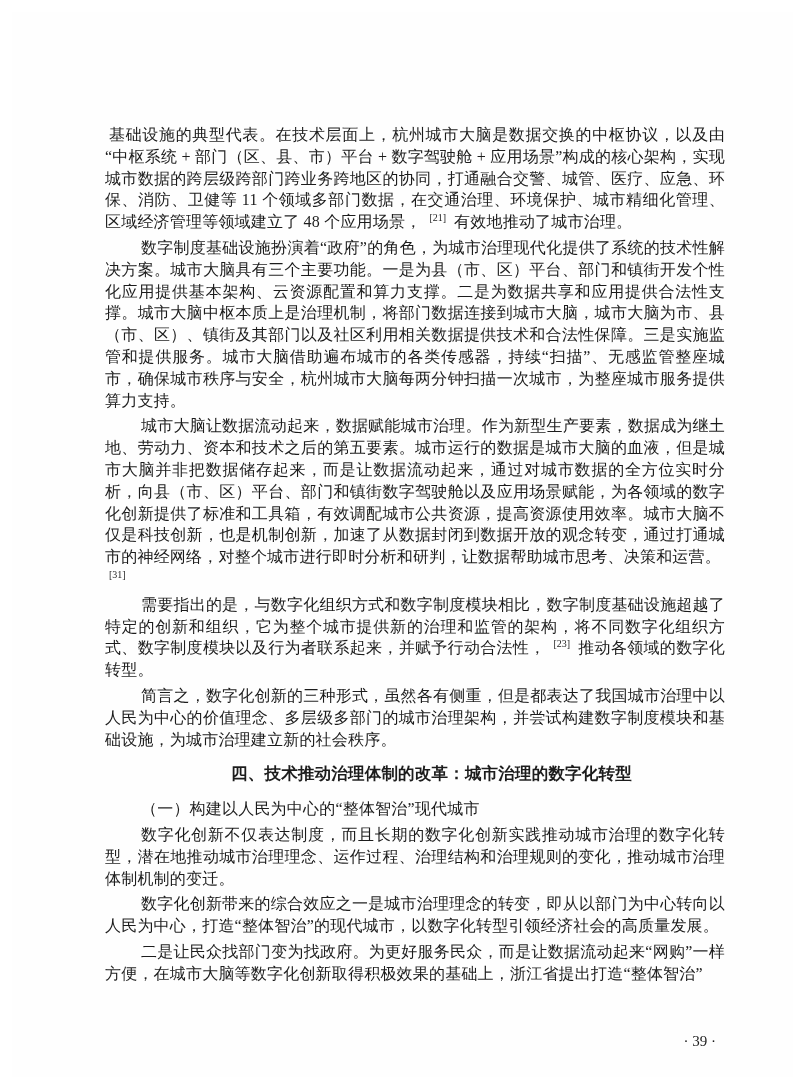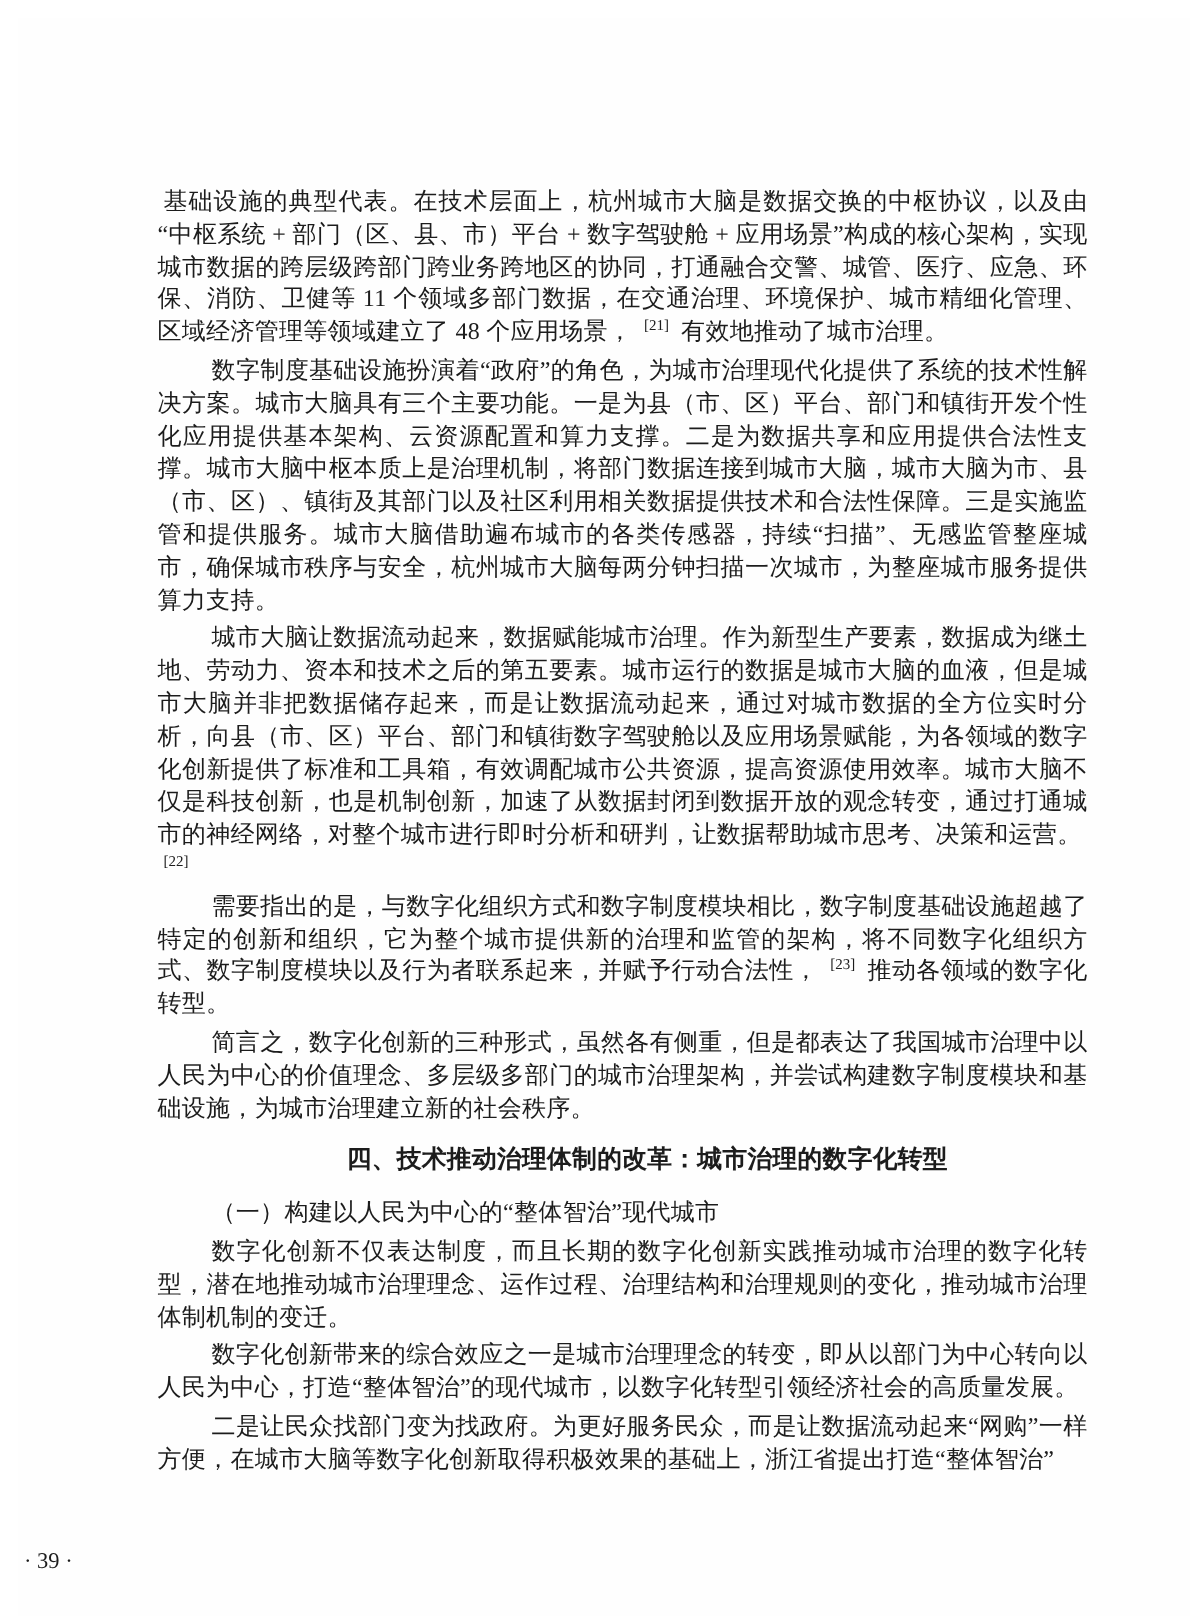"[22]" sup.footnote-ref { text: 22 -> 31 }
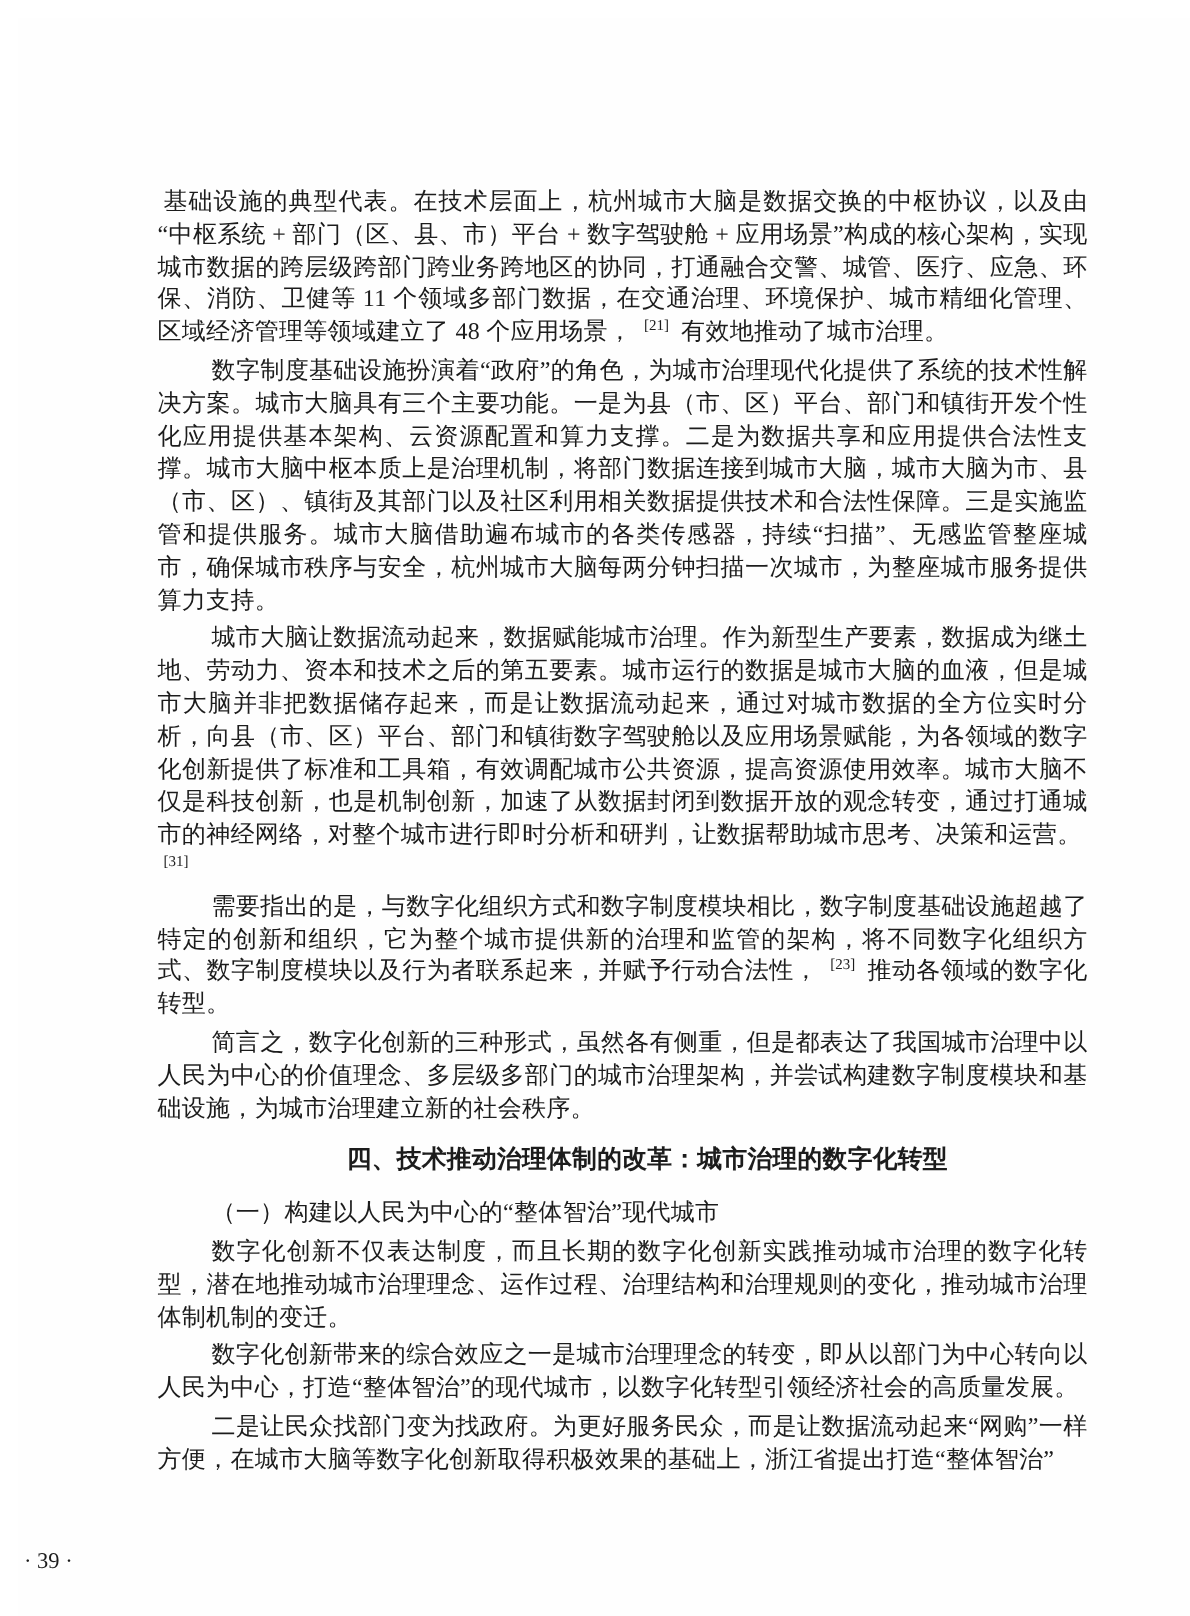"· 39 ·" .page-footer { text-align: left -> right }
